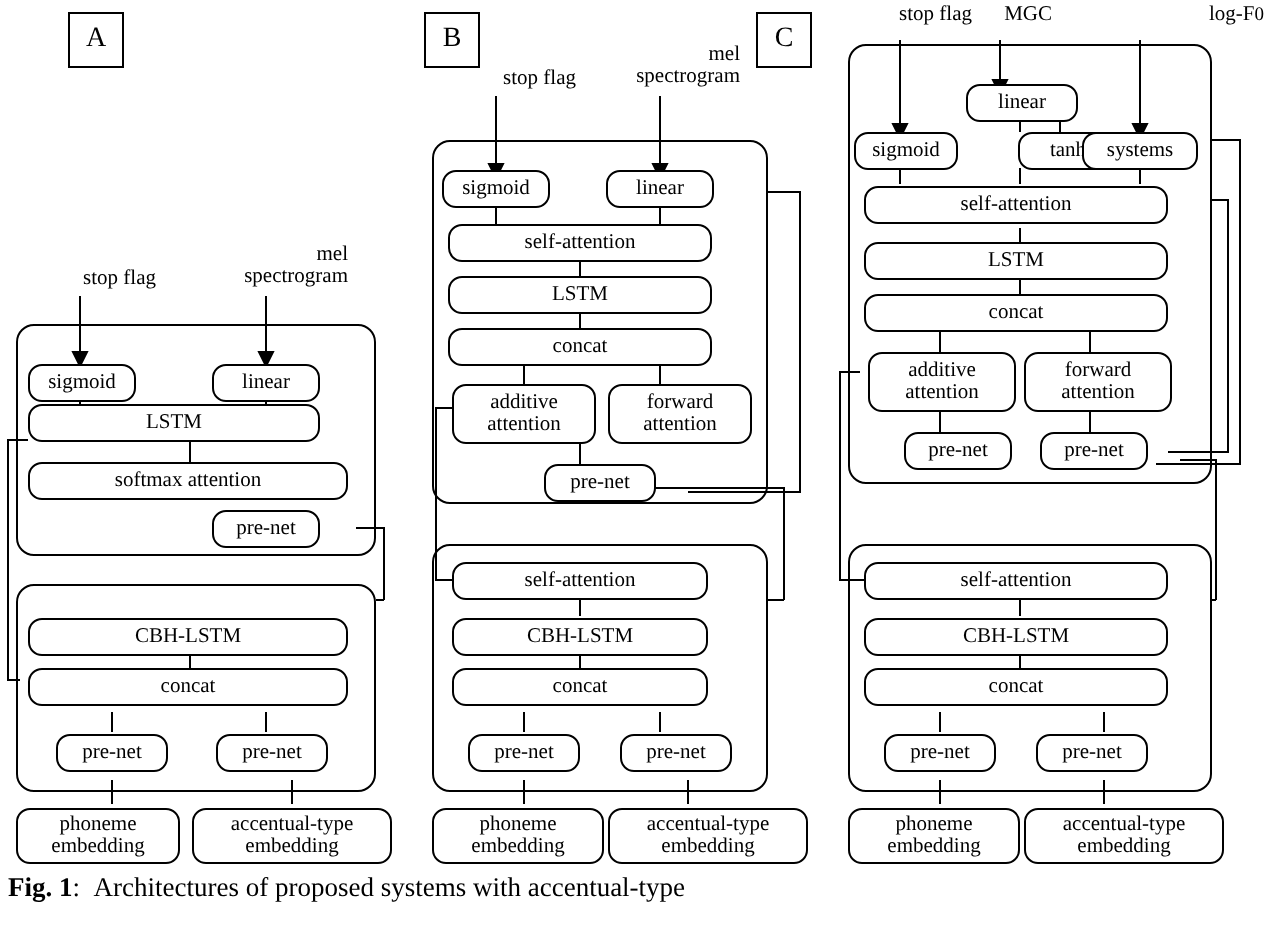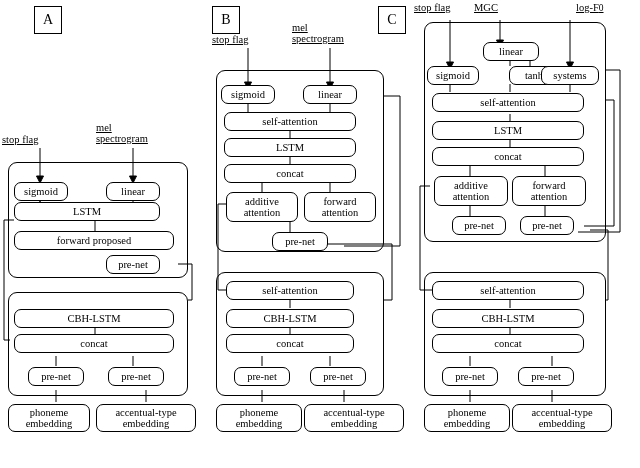"stop flag" .label { text-align: left -> right; text-decoration: underline -> none }
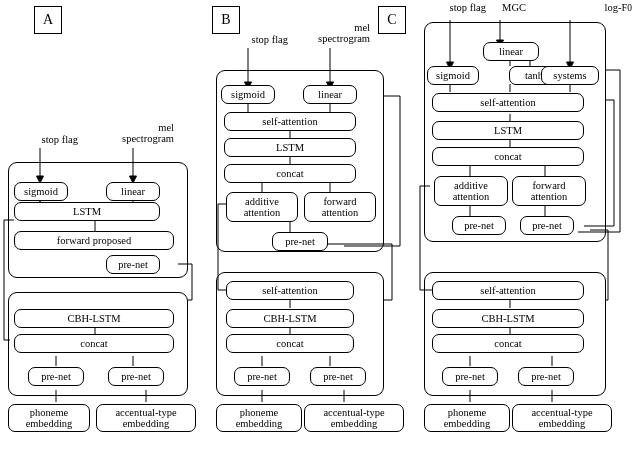"forward proposed" div.box { text: forward proposed -> softmax attention }
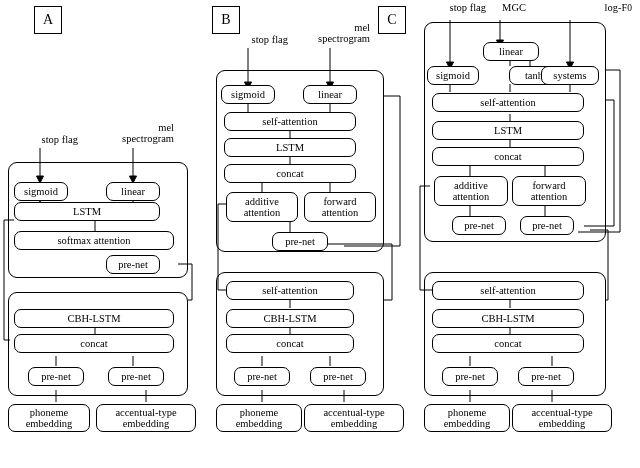"Fig. 1: Architectures of proposed" div.cap { html: none -> <div> <b>Fig. 1</b><span>:</span>&nbsp;&nbsp;<span>Architectures of proposed systems with accentual-type</span> </div> }
